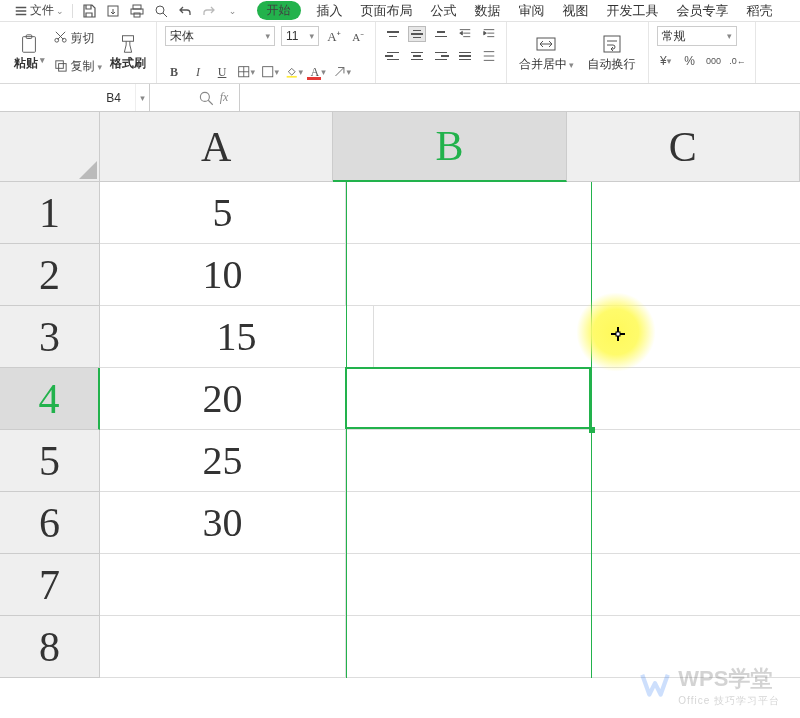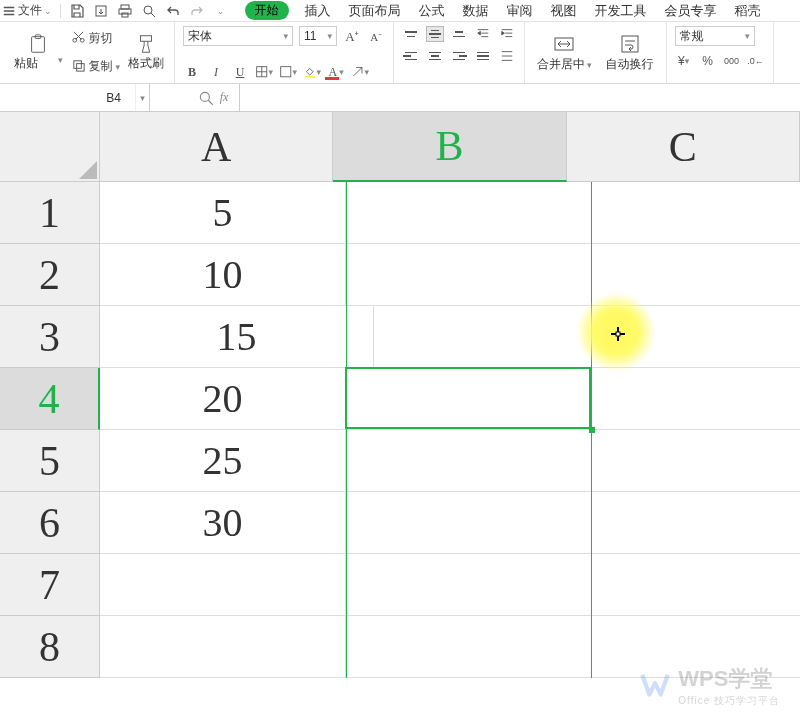"文件" .top-menu { padding: 0 0 -> 0 12px }
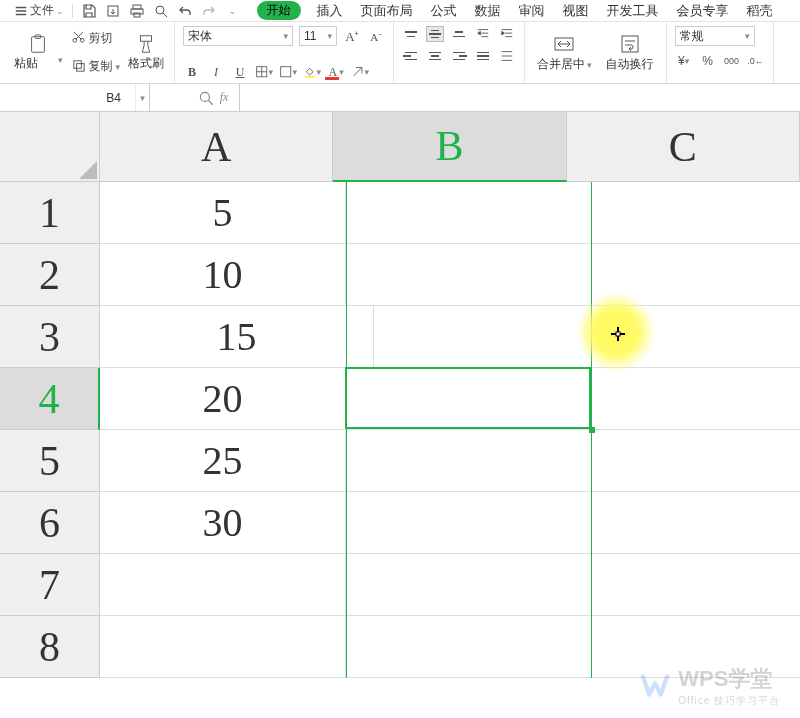"开始" .tabs .tab.active { color: #000000 -> #404040 }
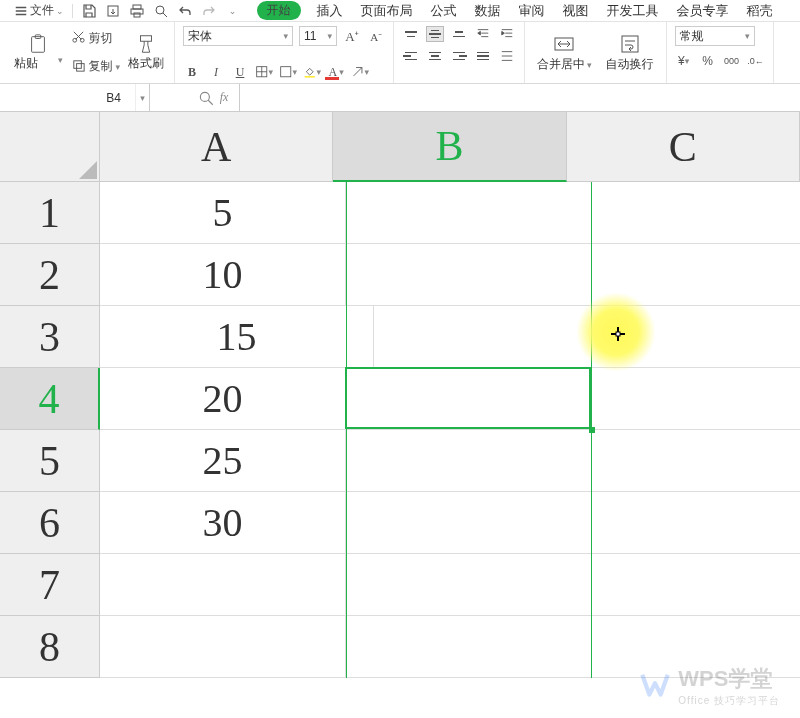"粘贴" .paste-big .lbl { font-weight: none -> bold; gap: 20px -> 2px }
